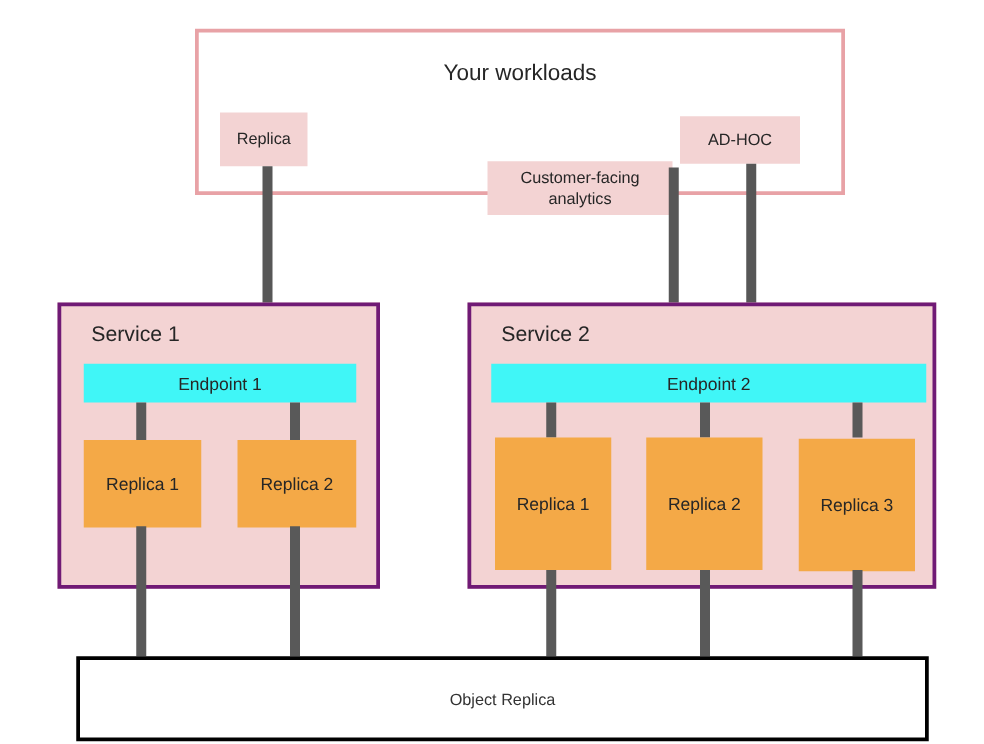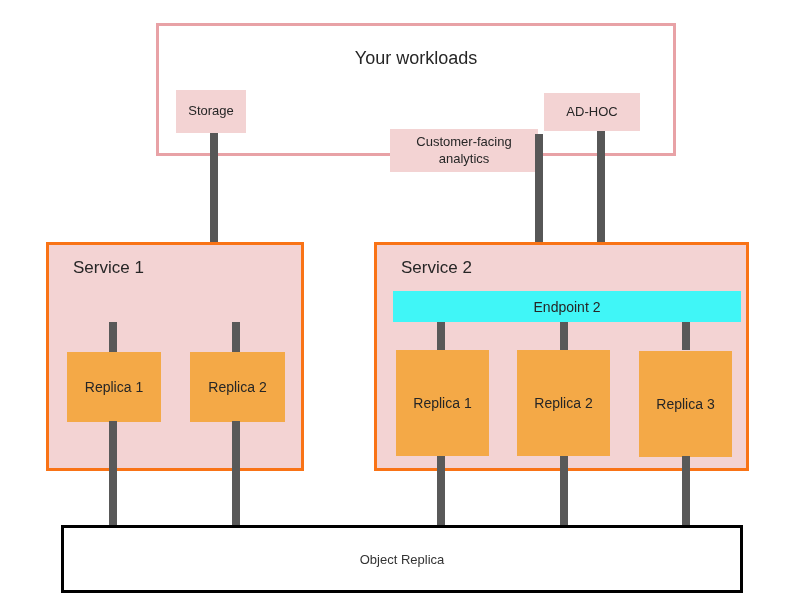"Storage" span { text: Storage -> Replica }
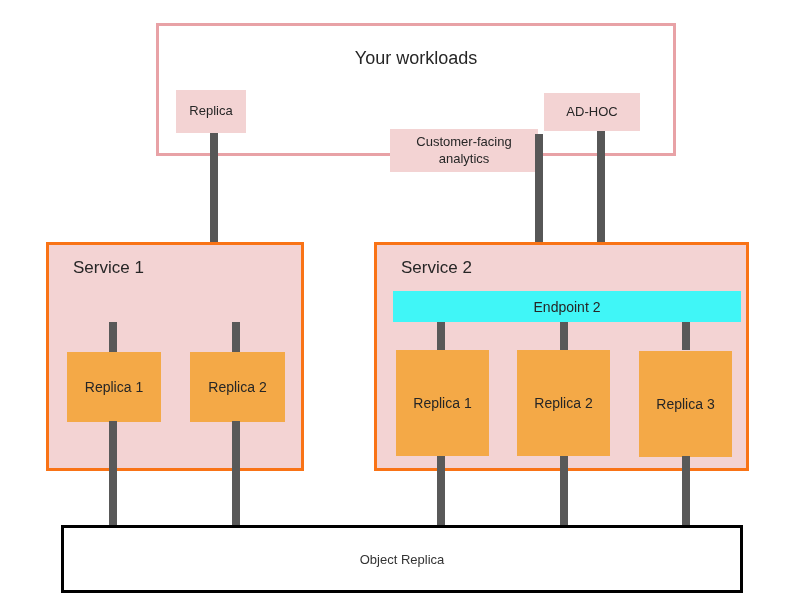"Service 1" .service-box { border: 3px solid #f97316 -> 3px solid #701a75 }
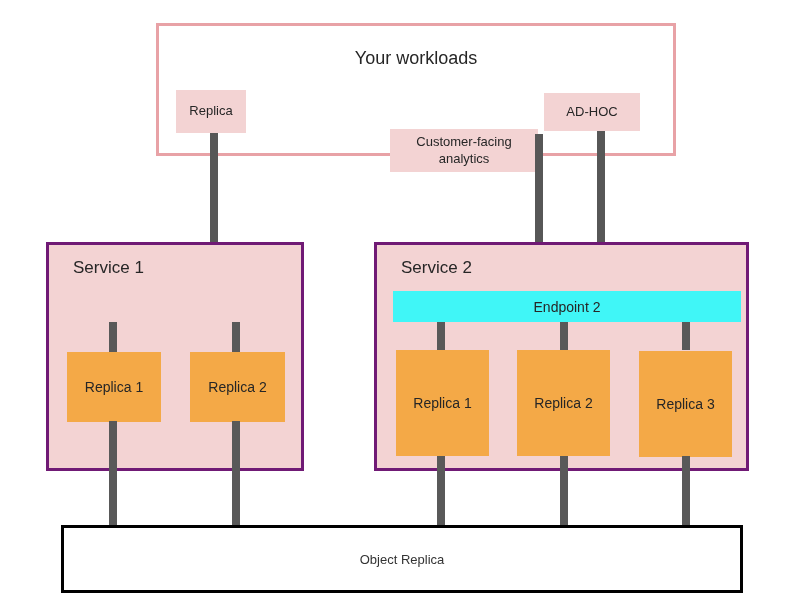"Endpoint 1" div.abs { html: none -> <div> <span>Endpoint 1</span> </div> }
